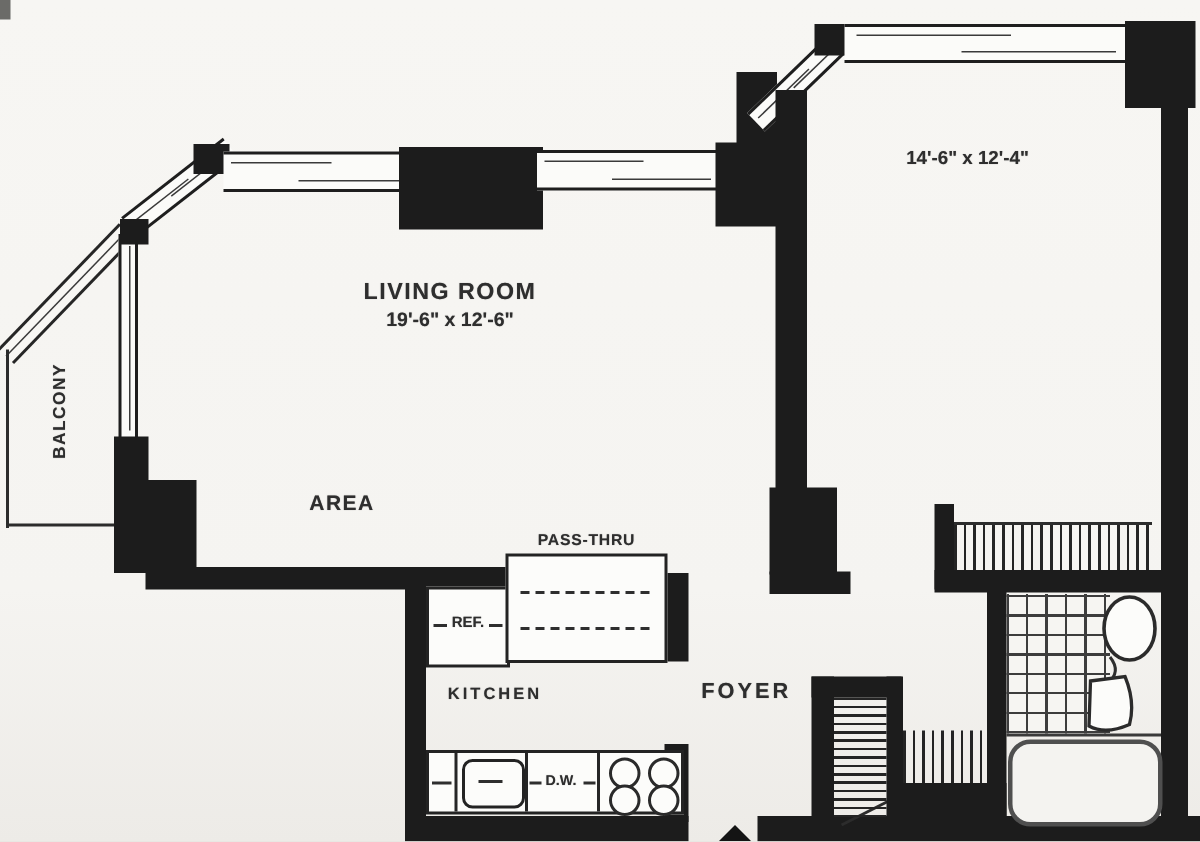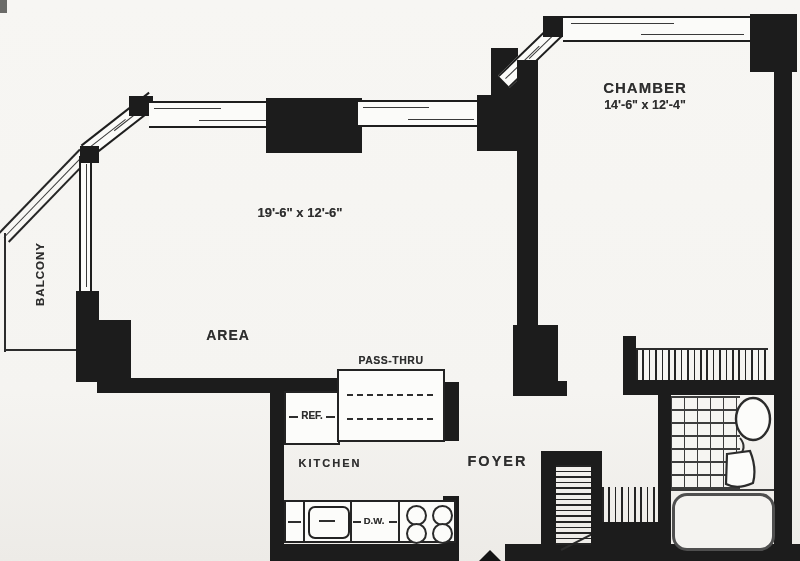"CHAMBER" div.lbl { html: <div>CHAMBER</div> -> none }
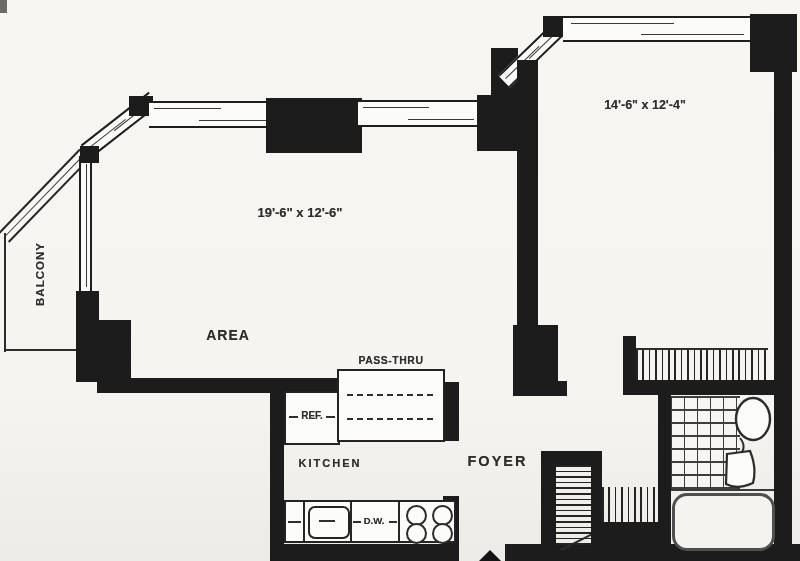"LIVING ROOM" div.lbl { html: none -> <div>LIVING ROOM</div> }
